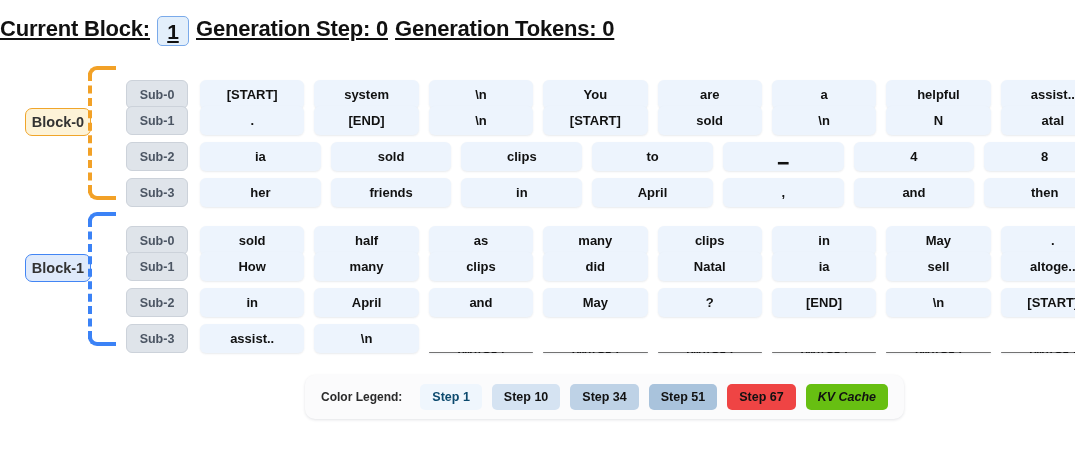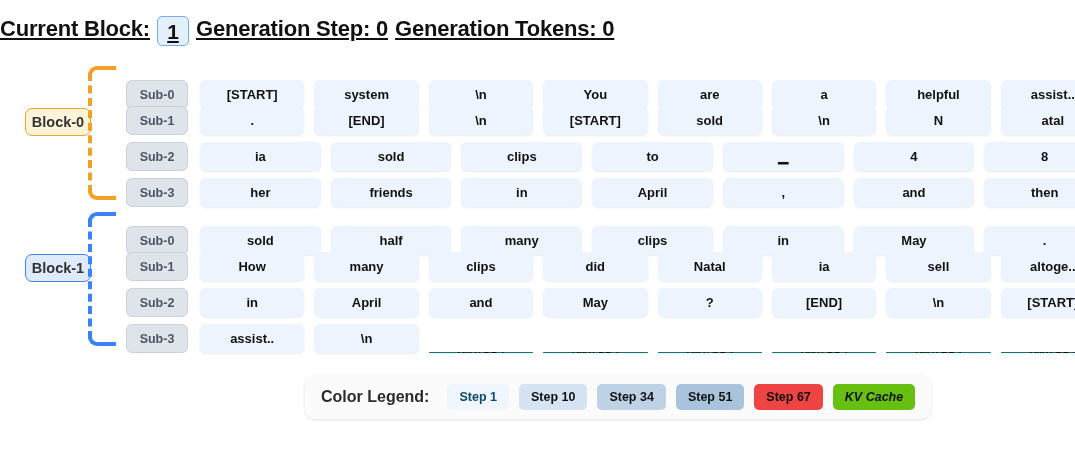"as" div.cell { html: none -> <div>as</div> }
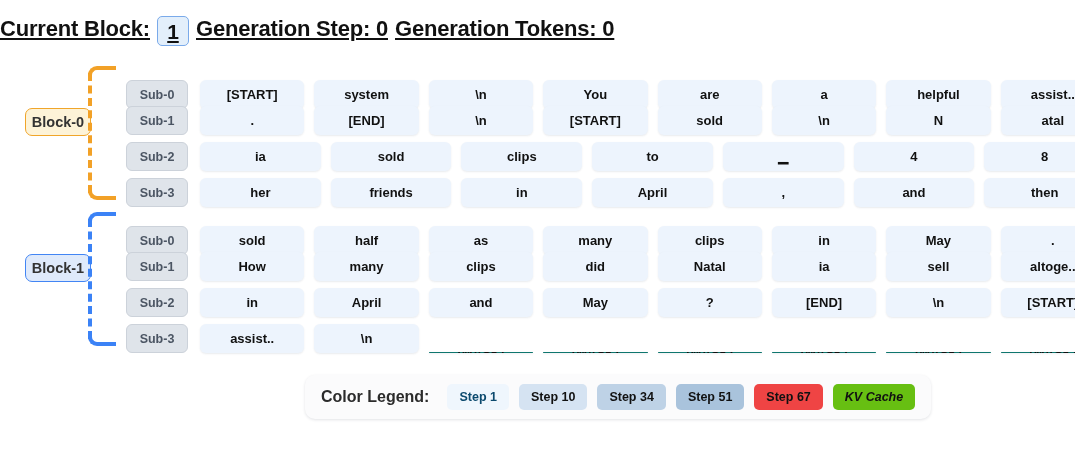"[MASK]" .cell.mask { background: #0f766e -> #737373 }
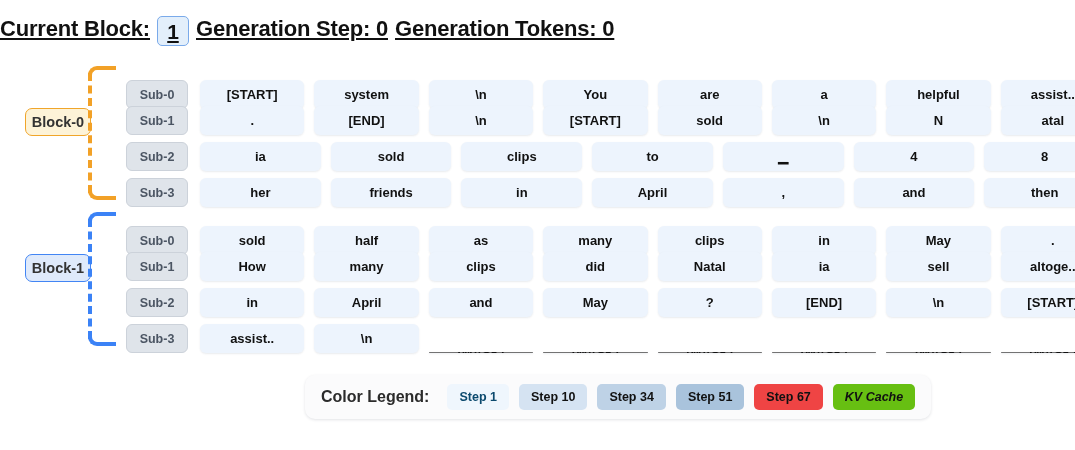"Color Legend:" #legend .legend-title { font-size: 16px -> 12px }
